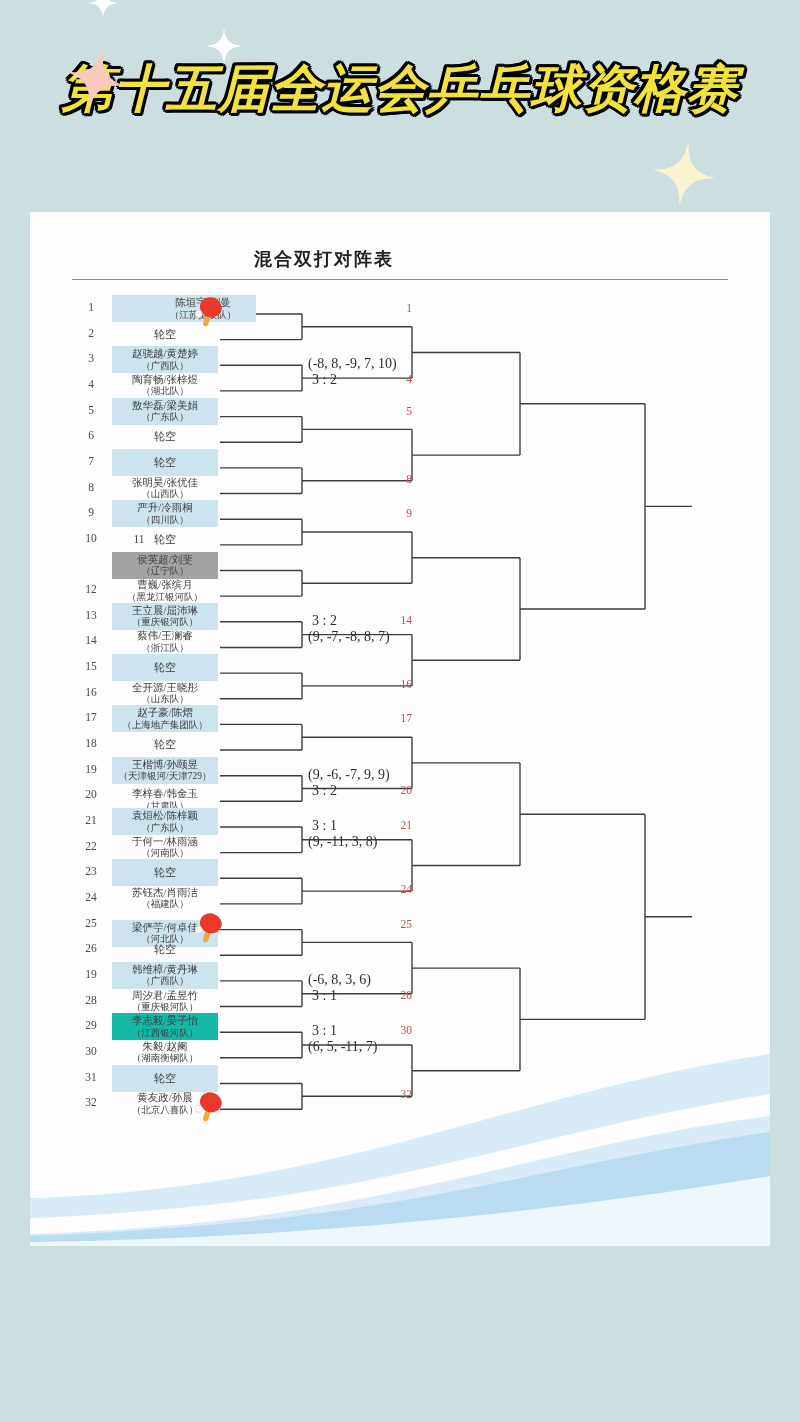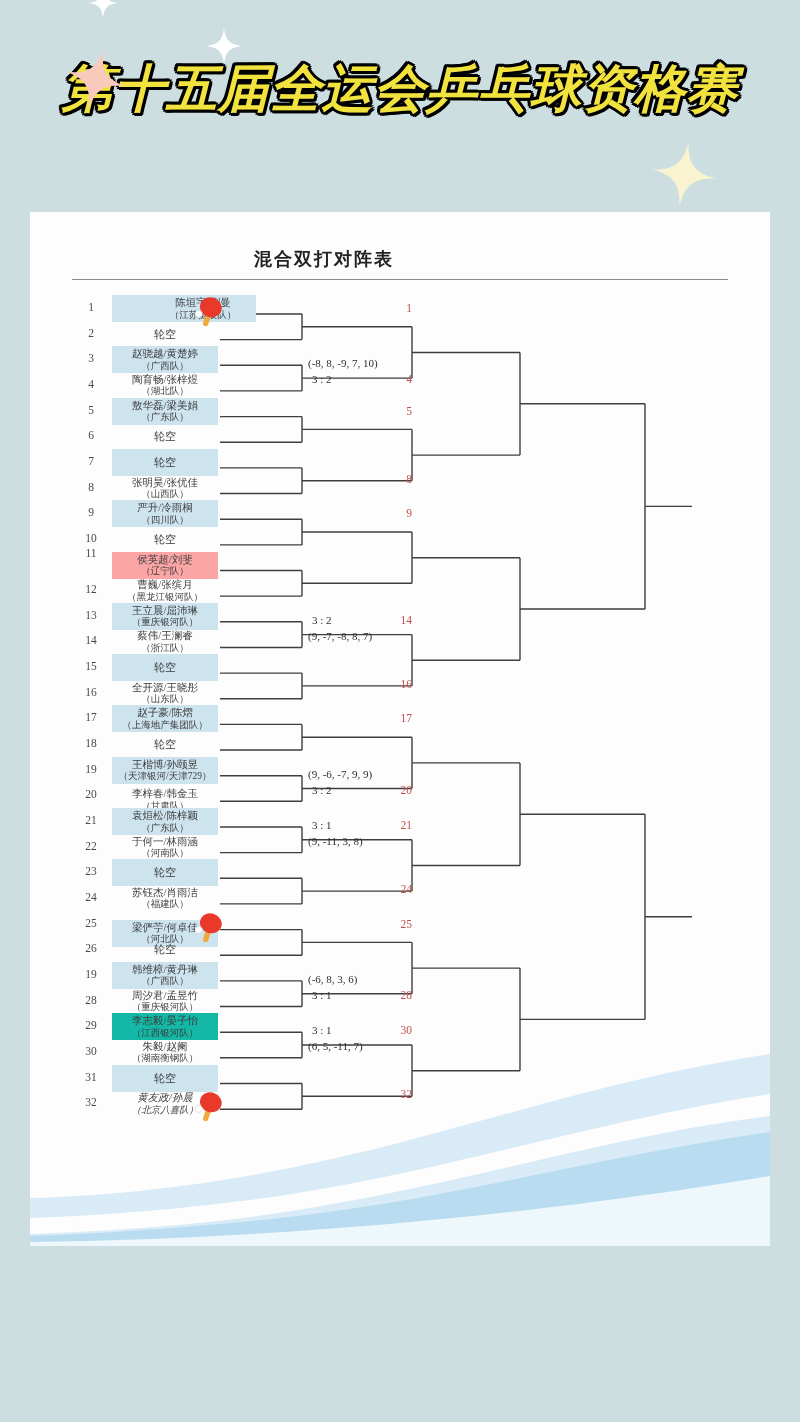"(-8, 8, -9, 7, 10)" .score-line { font-size: 11px -> 14px }
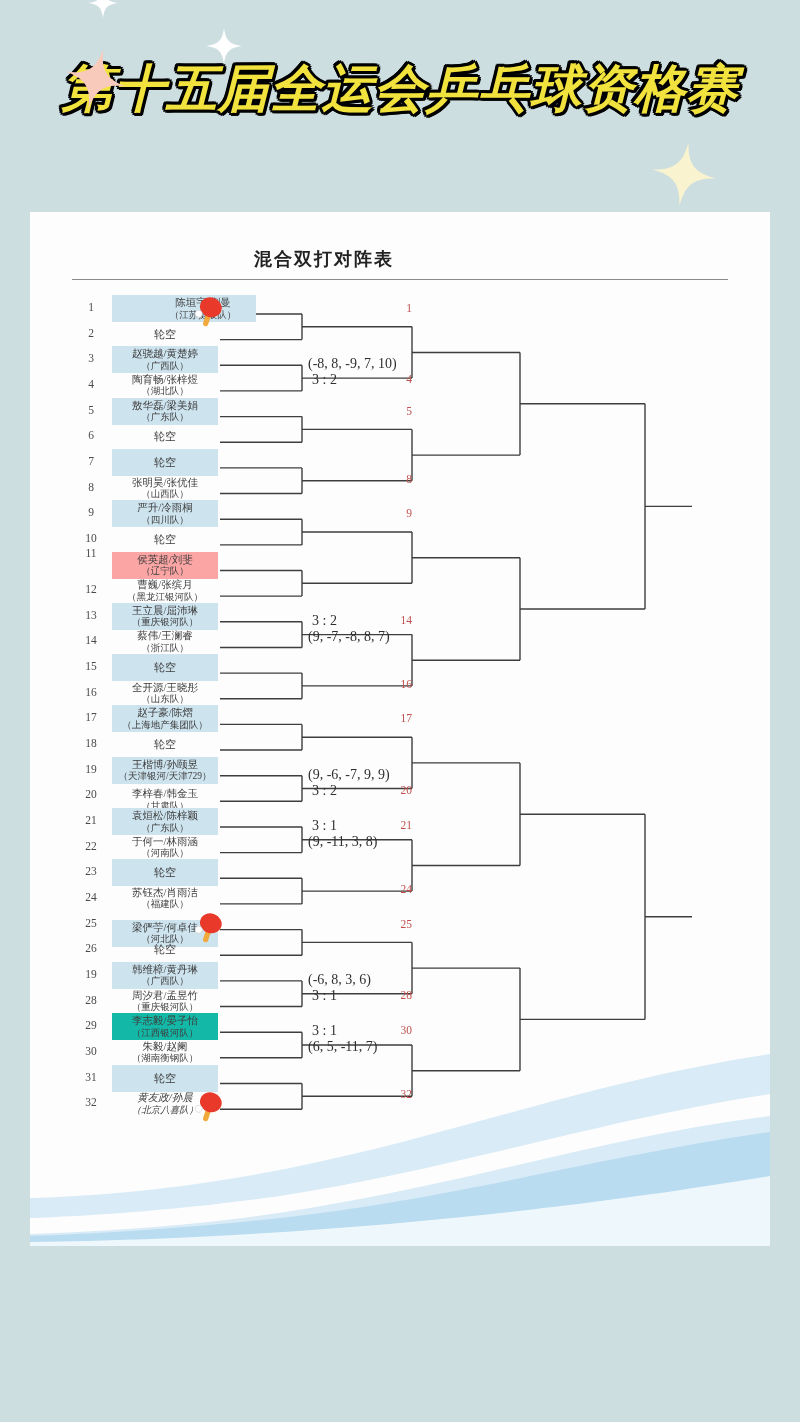"11" div.seed { margin-left: none -> 48px; top: 547px -> 533px }
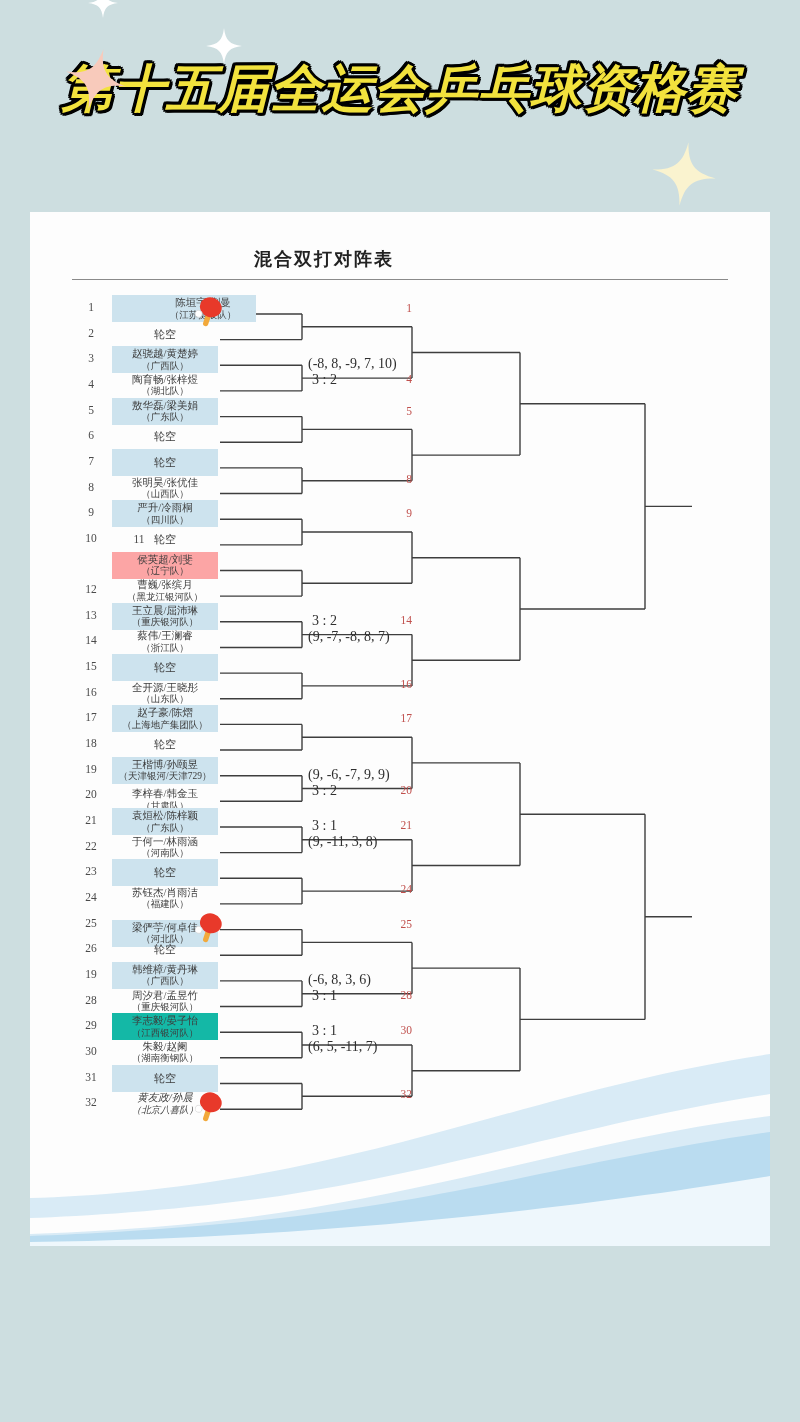"侯英超/刘斐" div.entry-box { background: #fca5a5 -> #a3a3a3 }
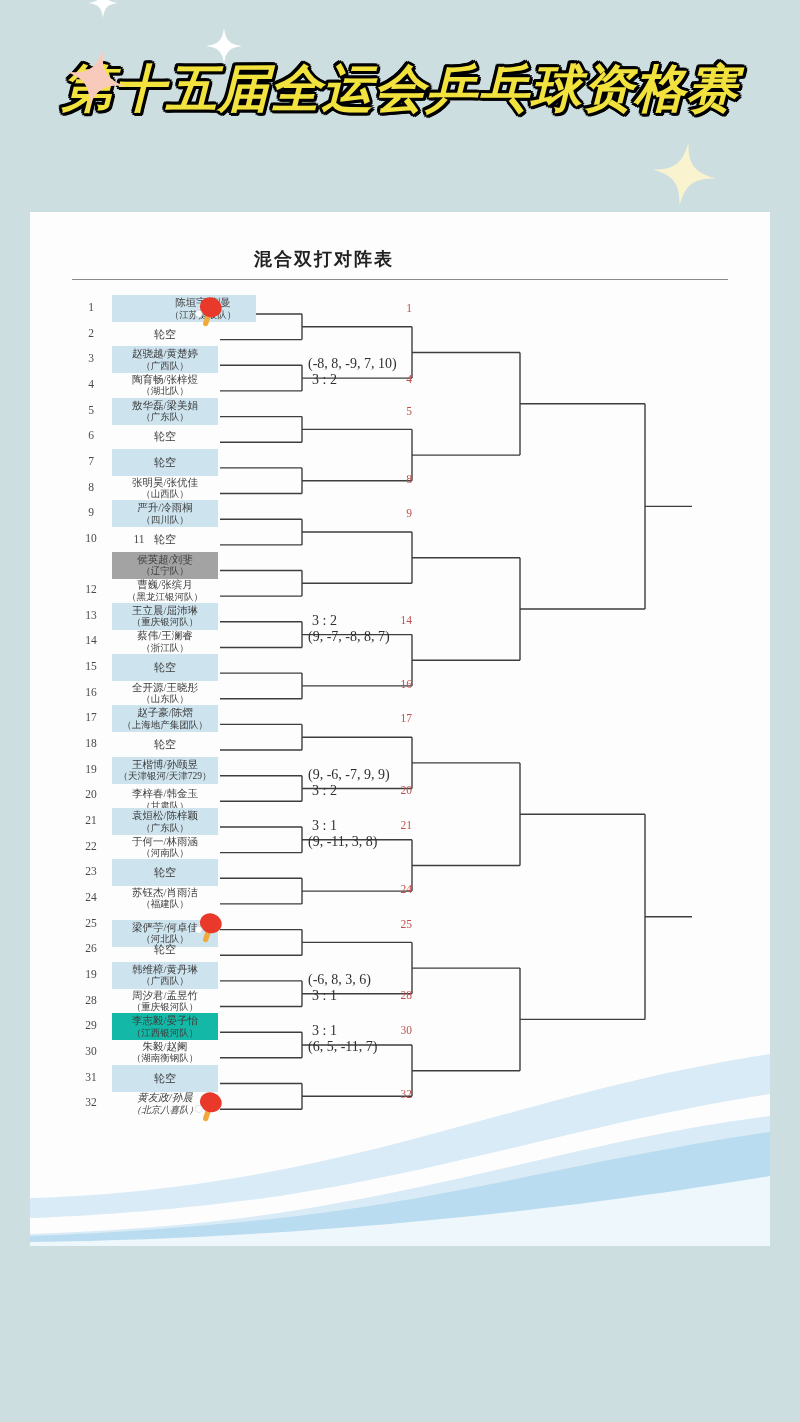"黄友政/孙晨" div.entry-box { font-style: italic -> none }
